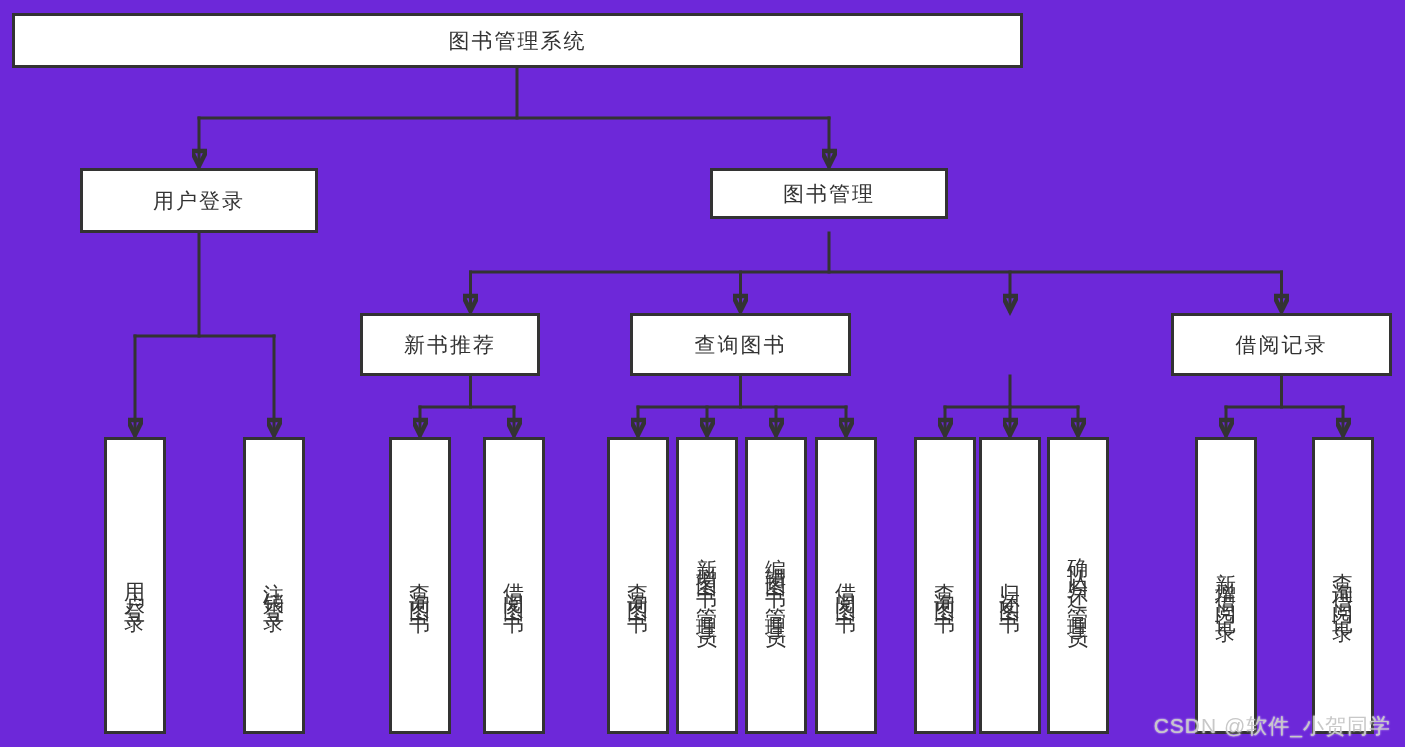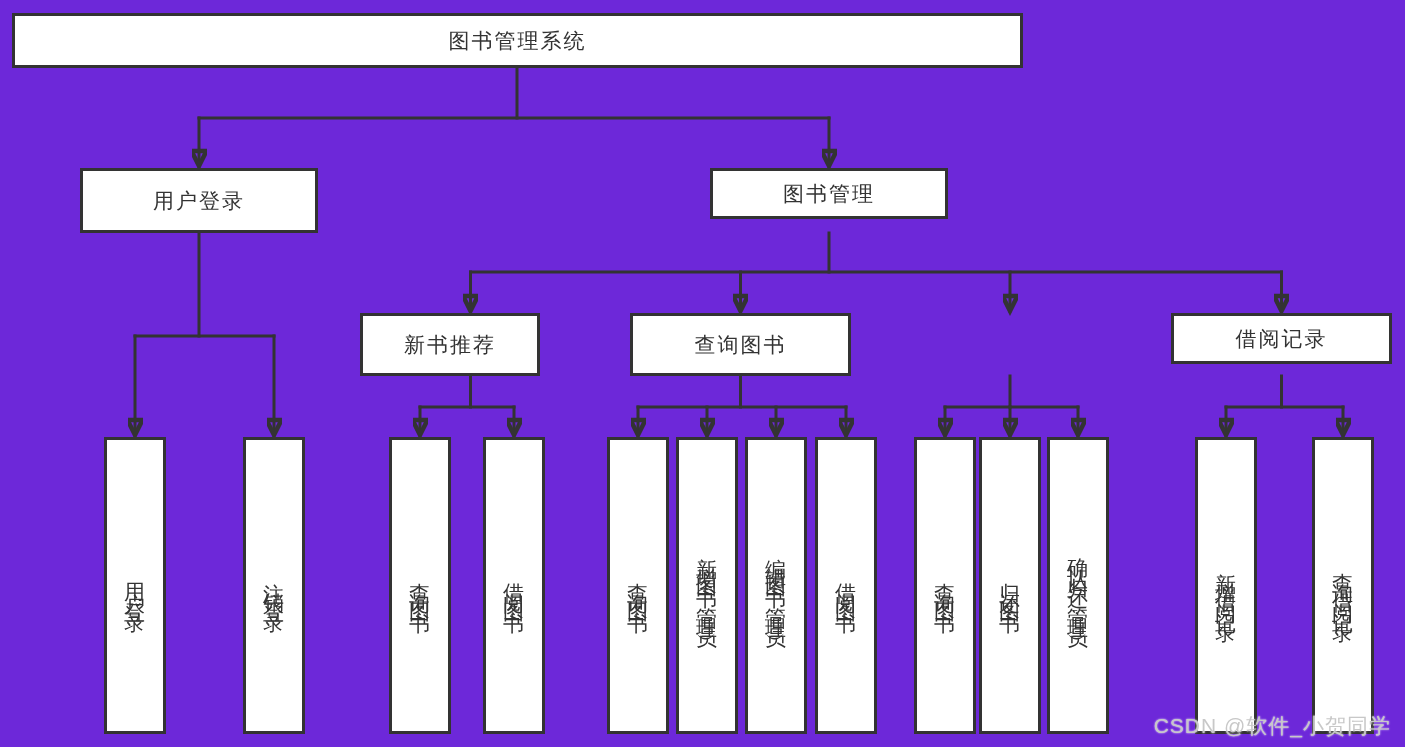"借阅记录" div.hbox { height: 51px -> 63px }
